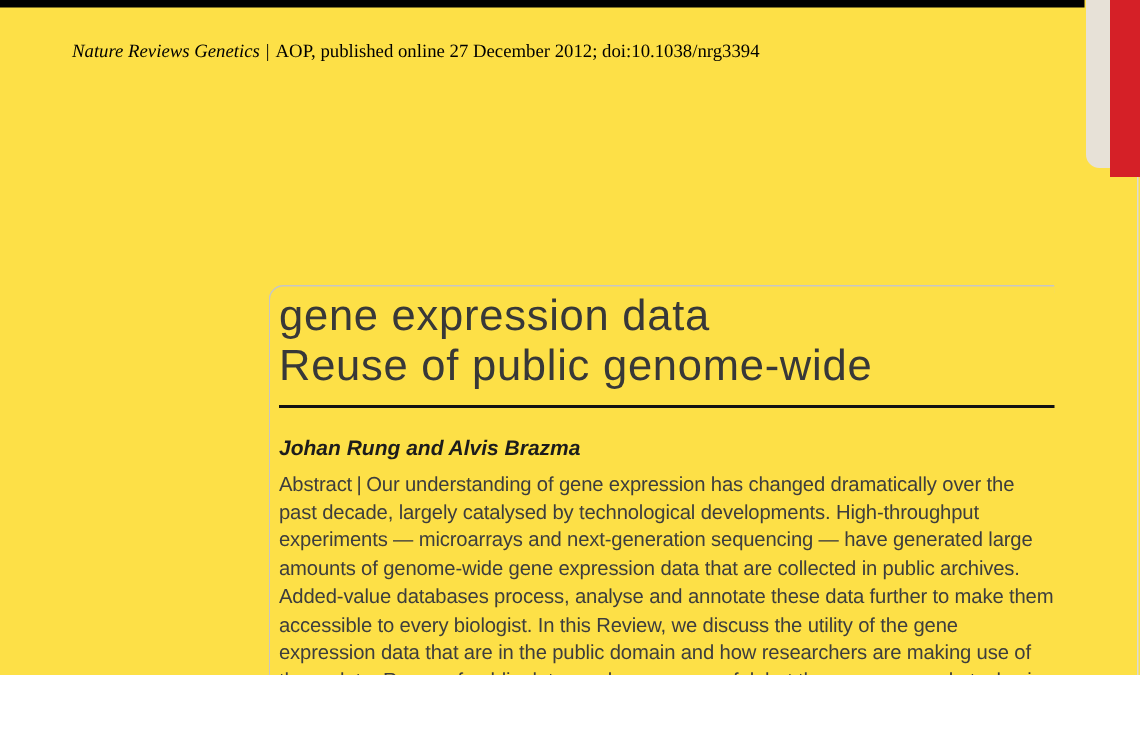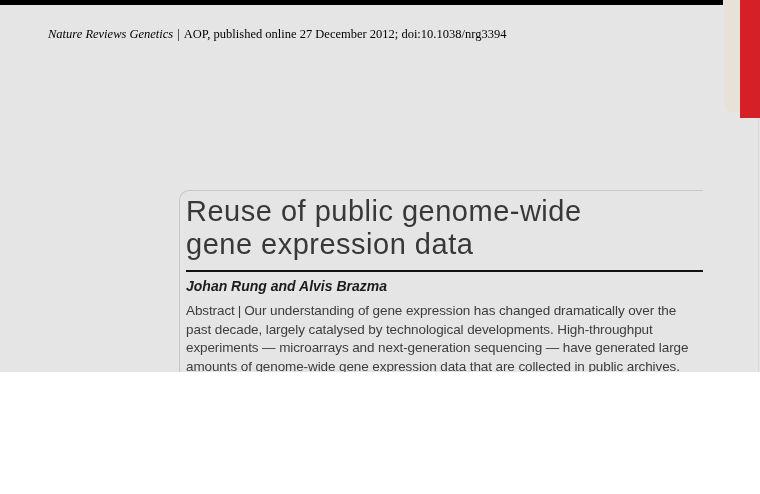"Nature Reviews Genetics | AOP," .page { background: #e5e5e5 -> #fde047; height: 372px -> 450px }
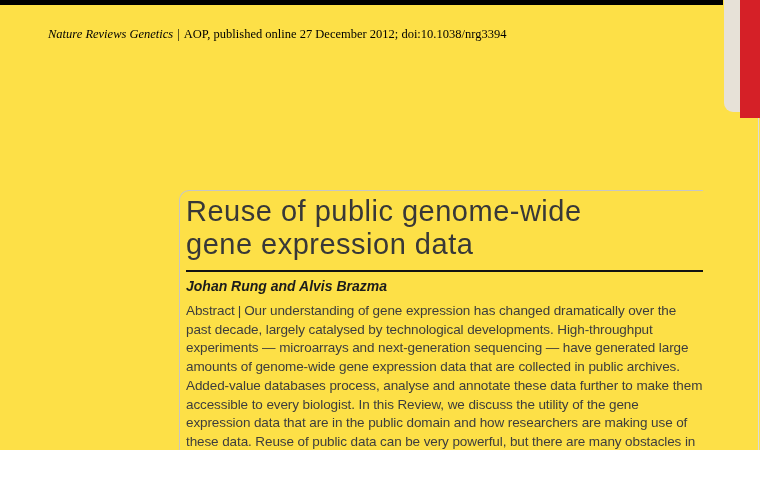"Reuse of public genome-wide" span { order: before "gene expression data" -> after "gene expression data" }
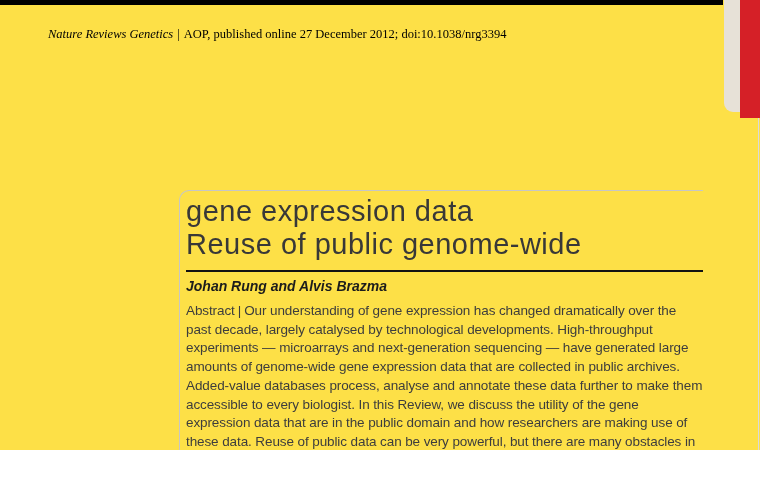"Johan Rung and Alvis Brazma" .article-authors { margin-top: 6px -> 18px }
